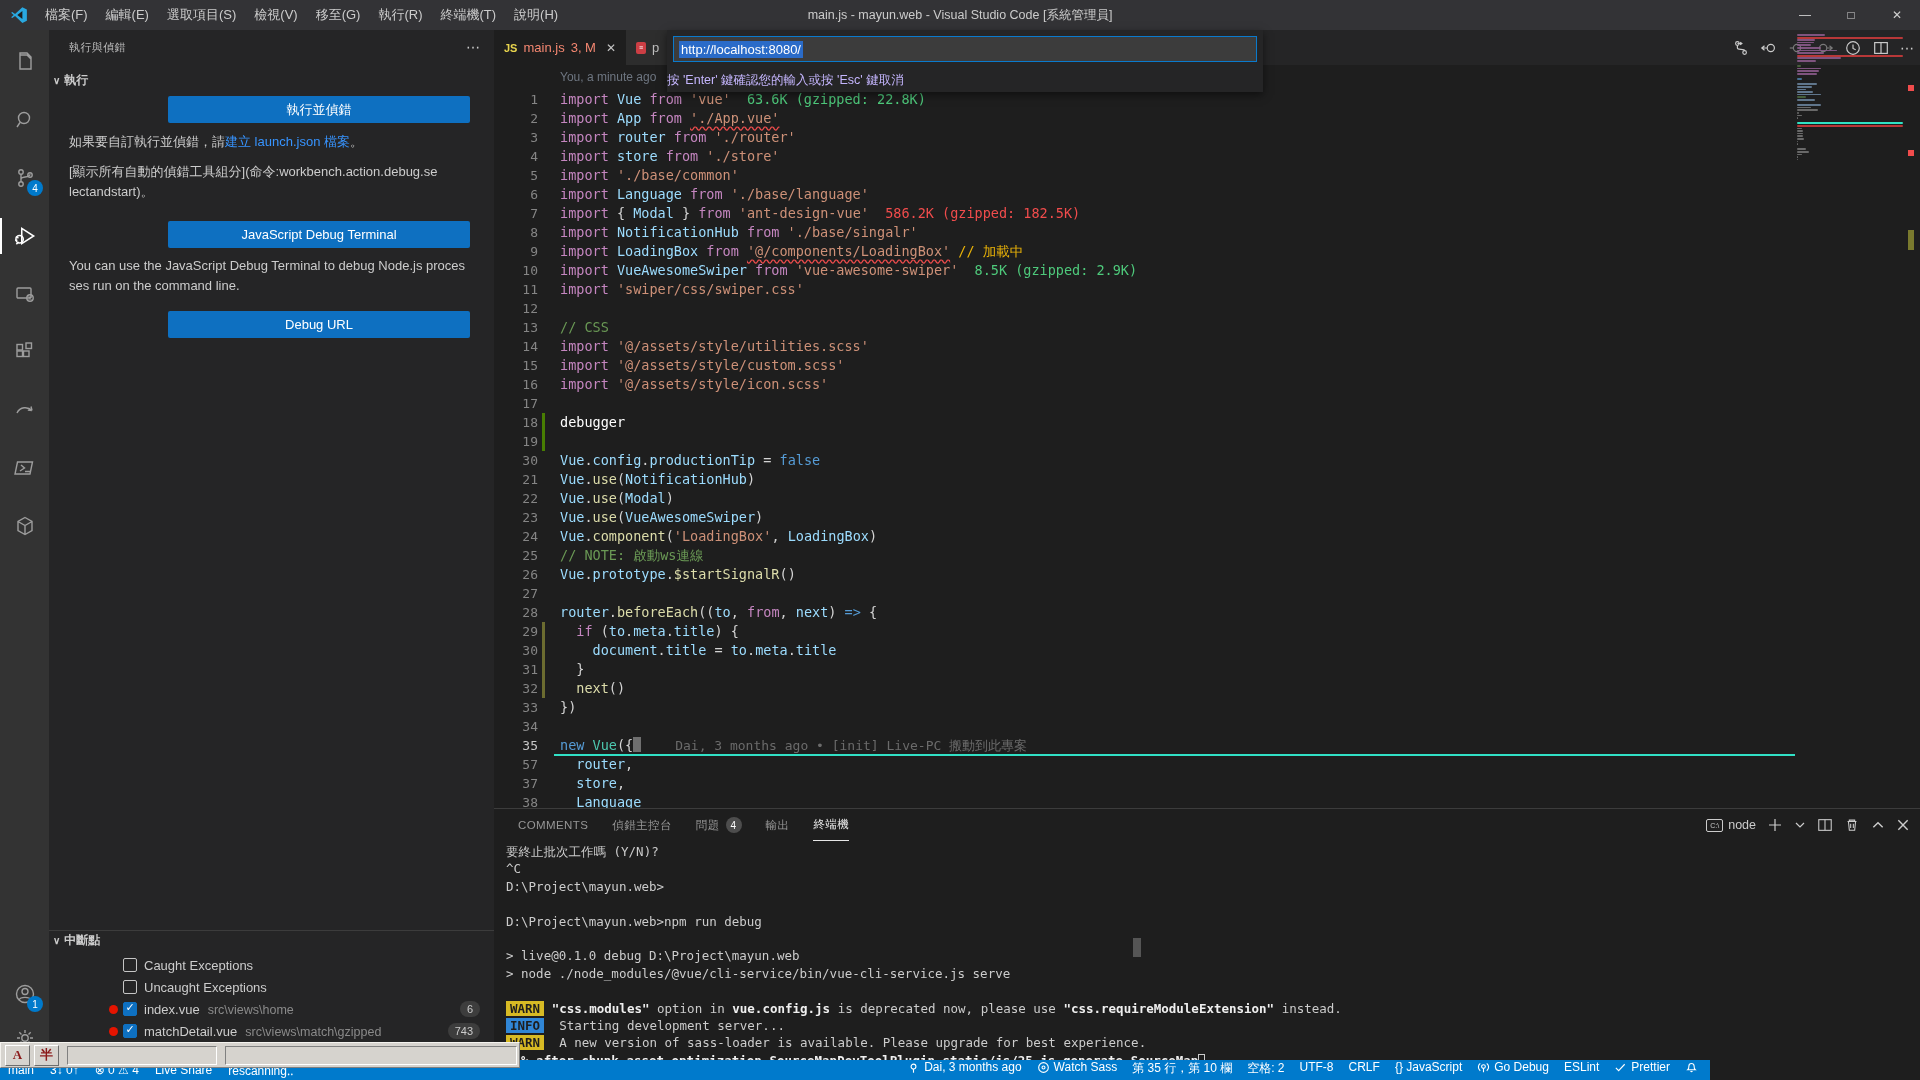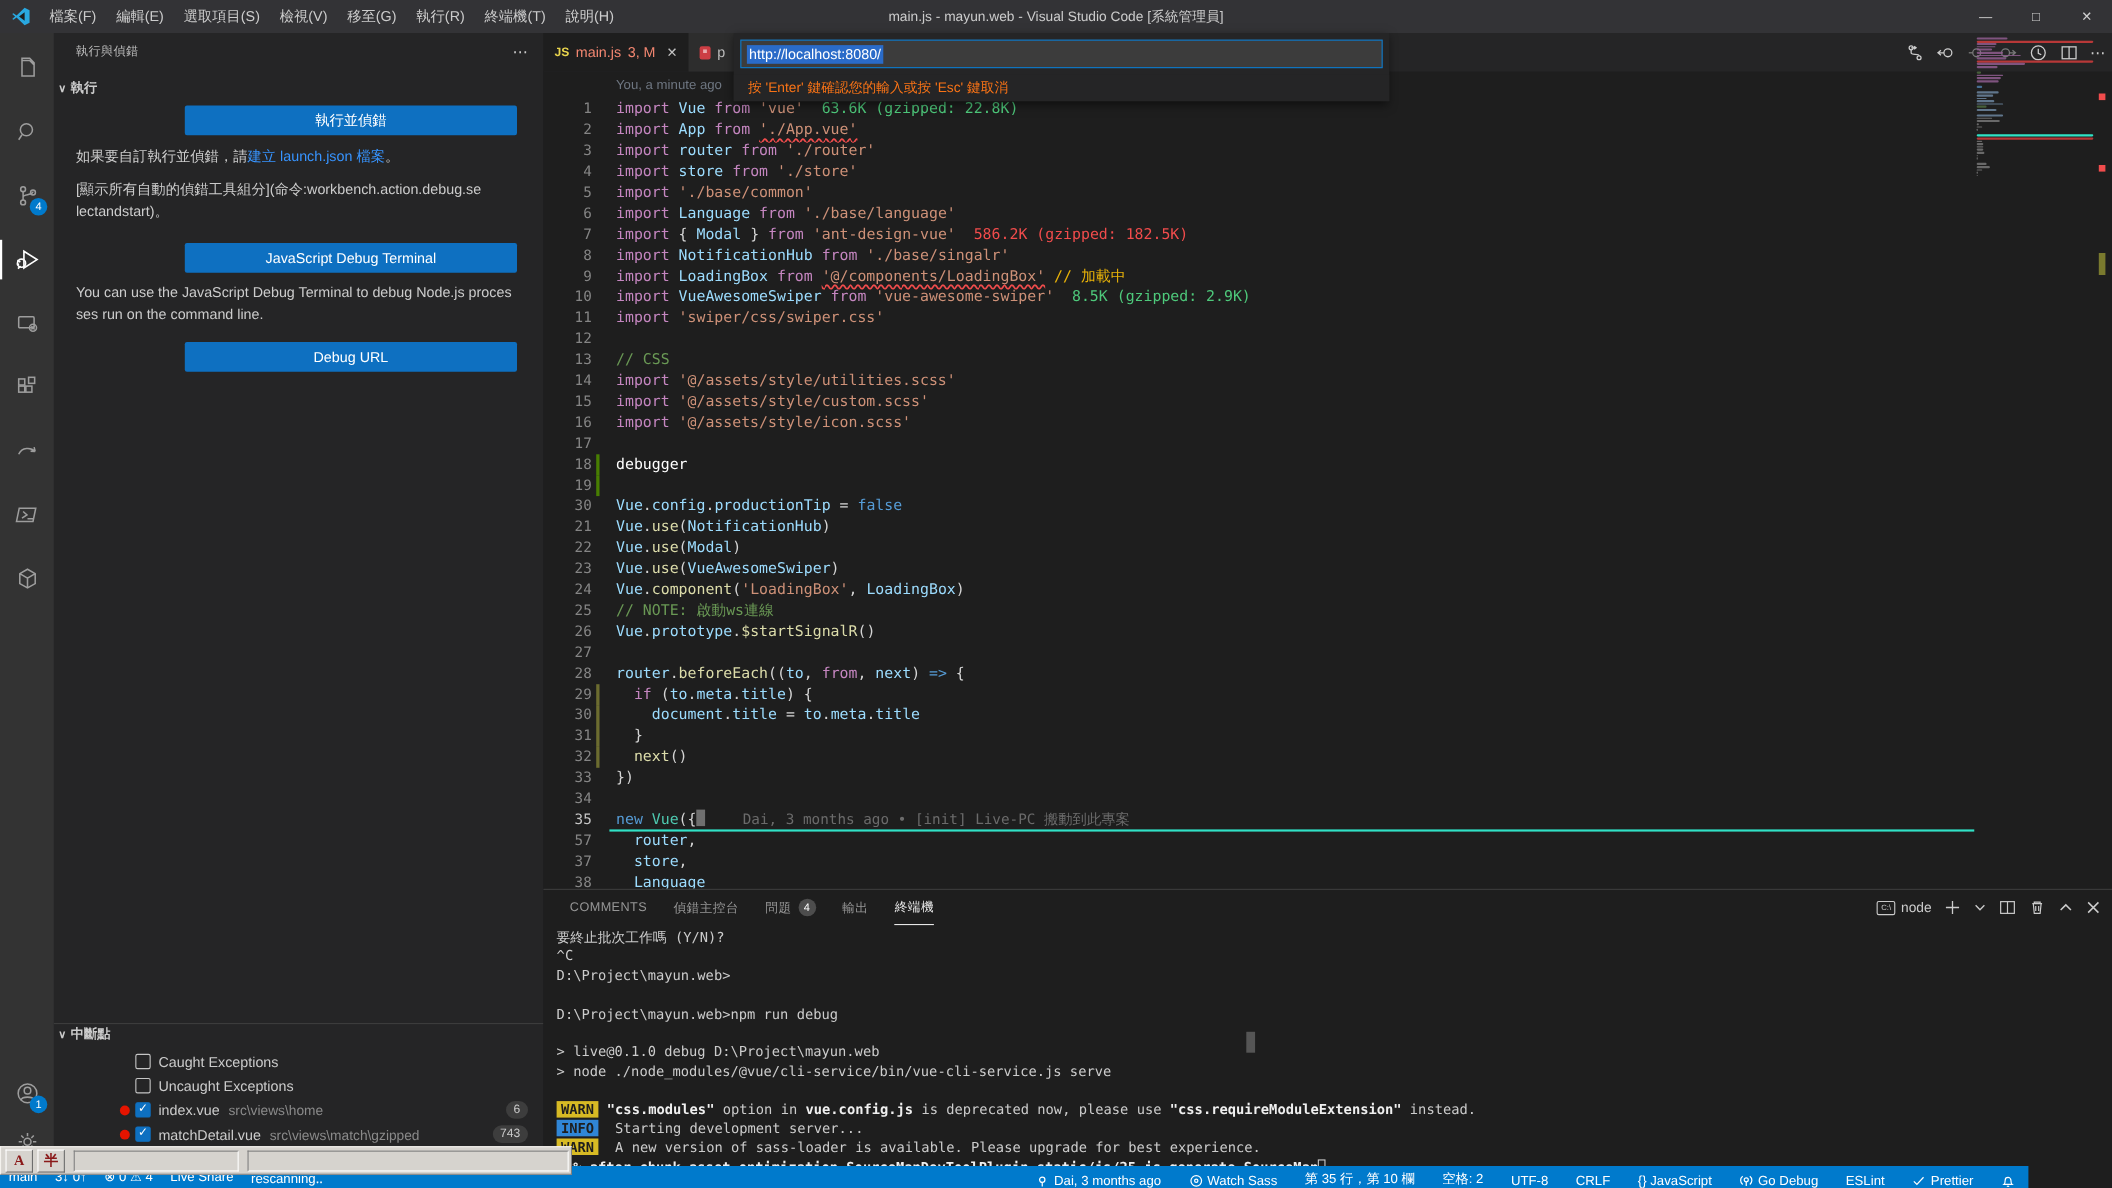"按 'Enter' 鍵確認您的輸入或按 'Esc' 鍵取消" #qi-hint { color: #f97316 -> #c4b5fd; padding-left: 13px -> 0 }
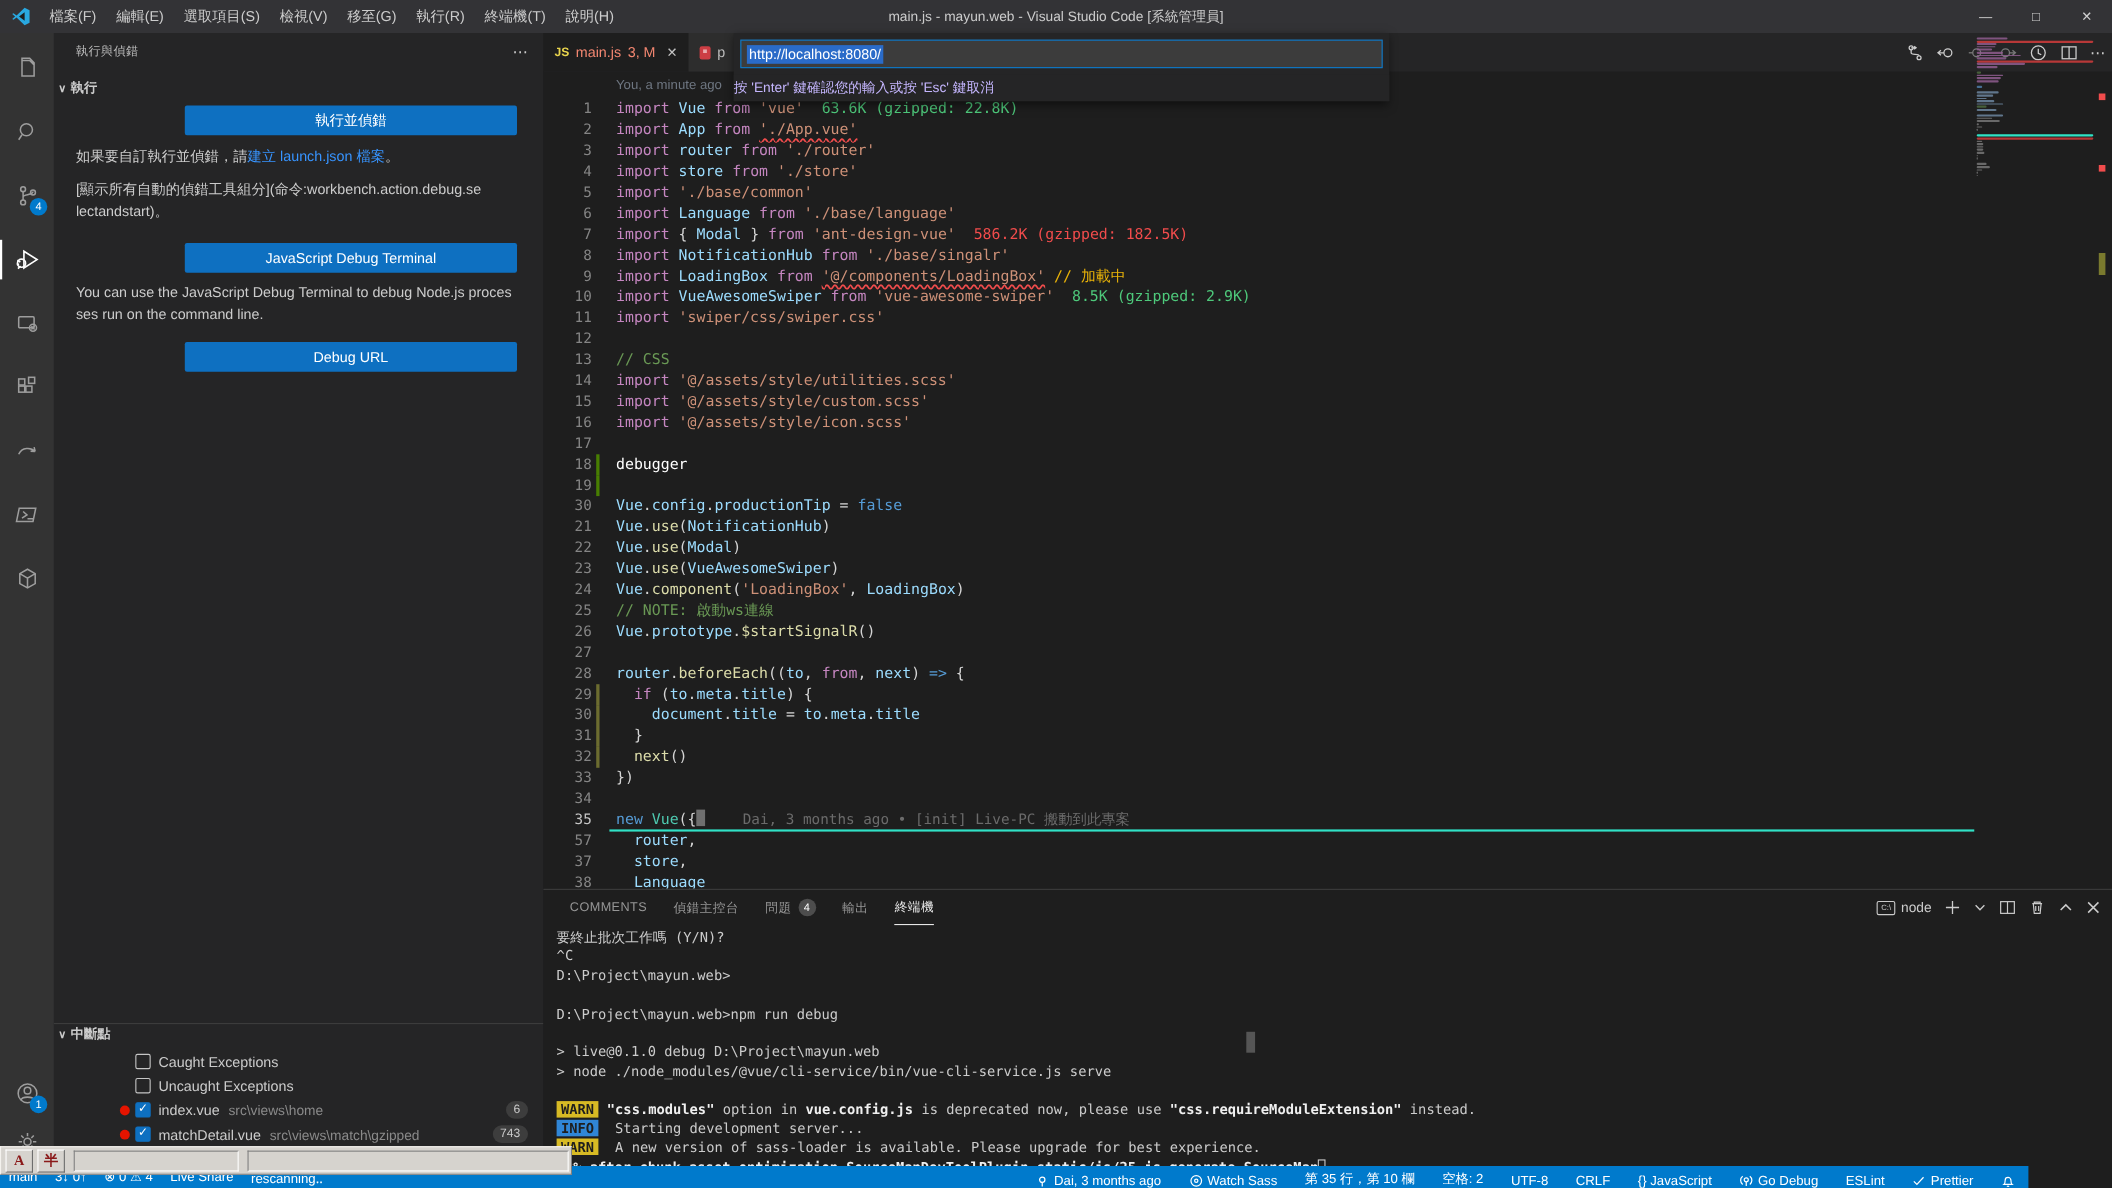"main" #statusbar { width: 1844px -> 1710px }
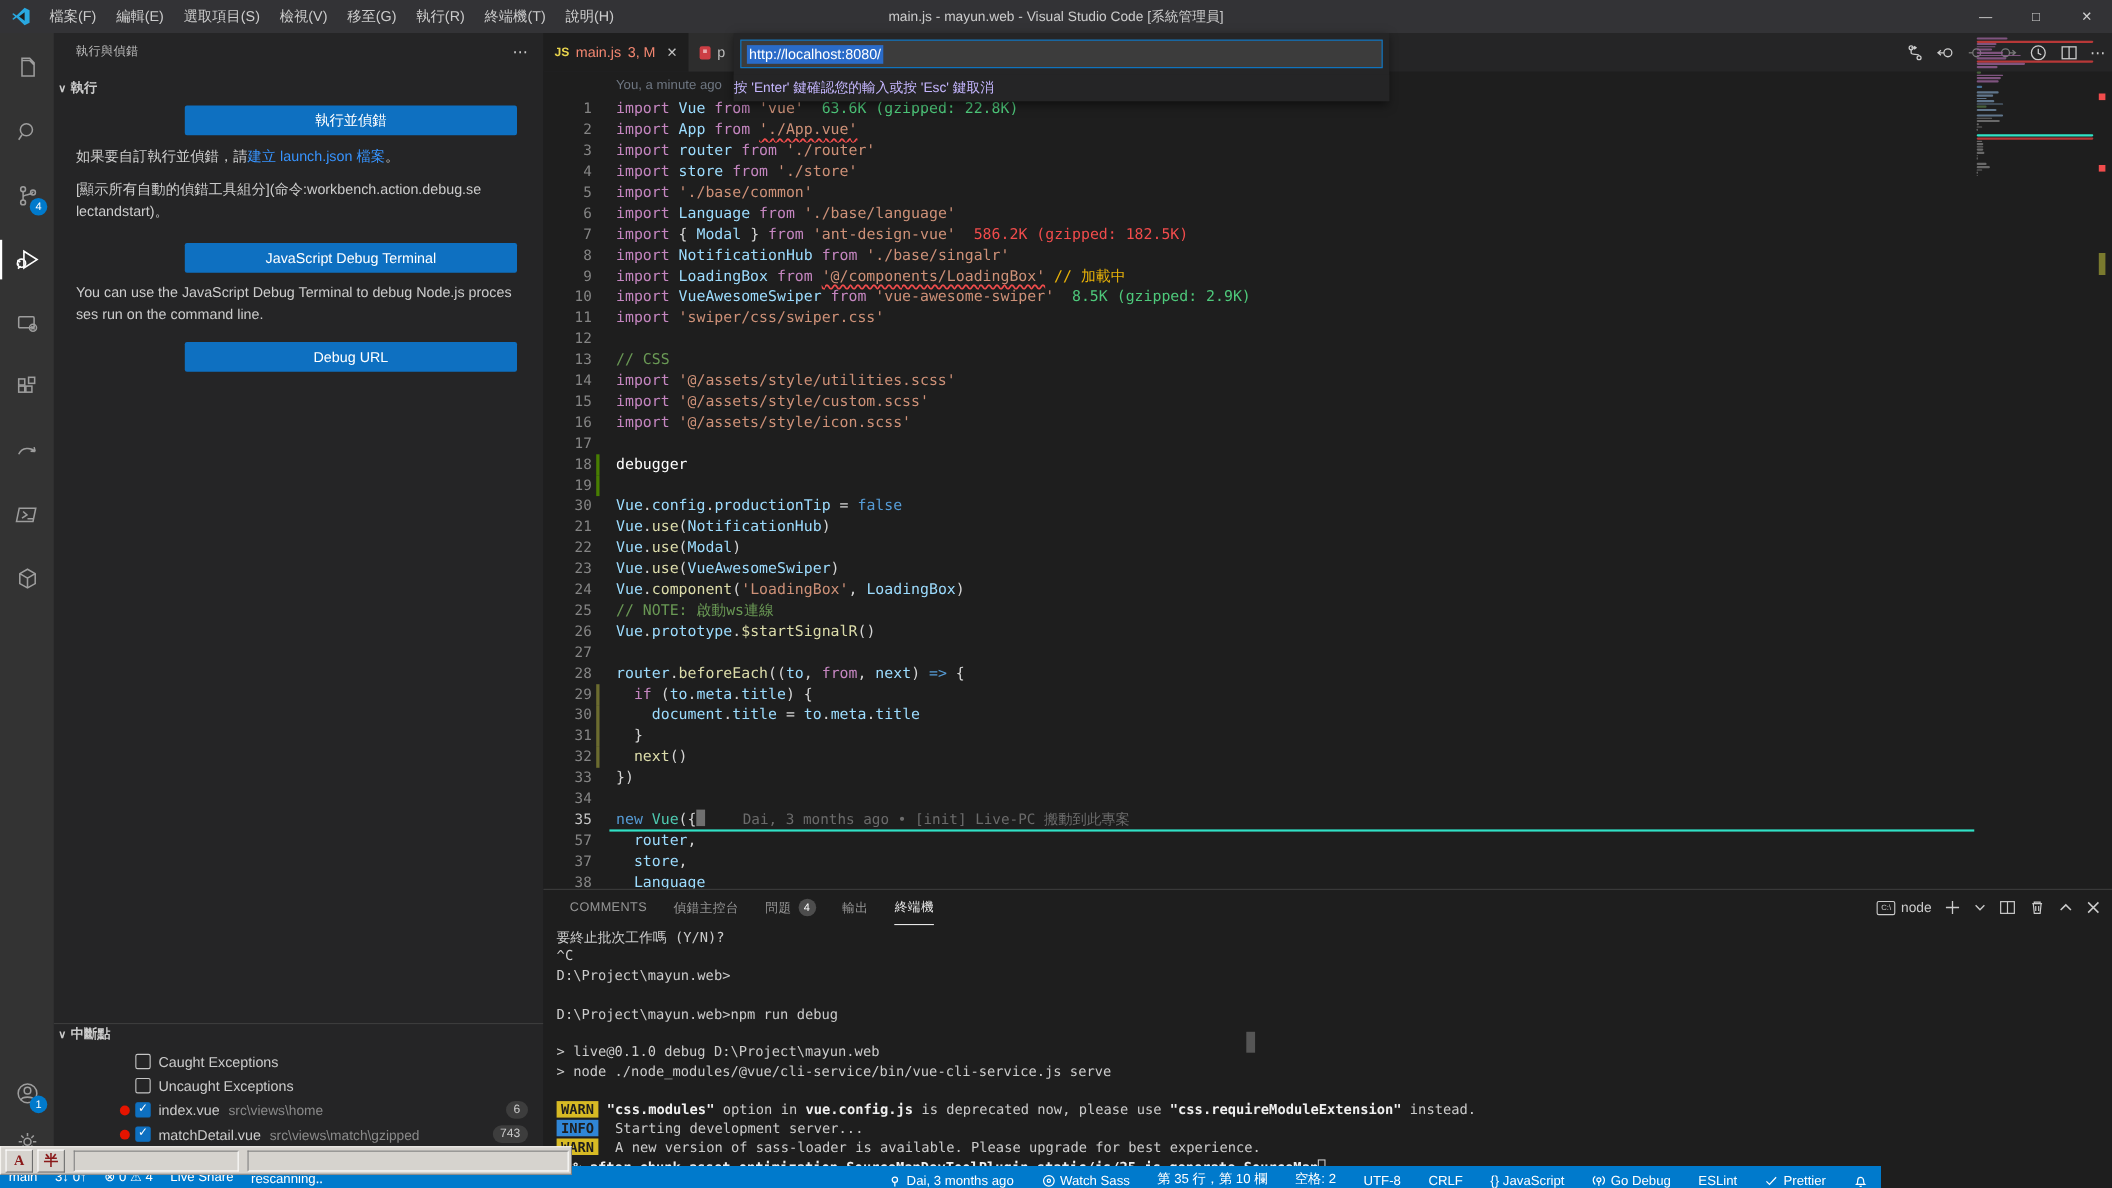"Dai, 3 months ago" #sb-right { align-items: flex-end -> flex-start; gap: 25px -> 15px }
